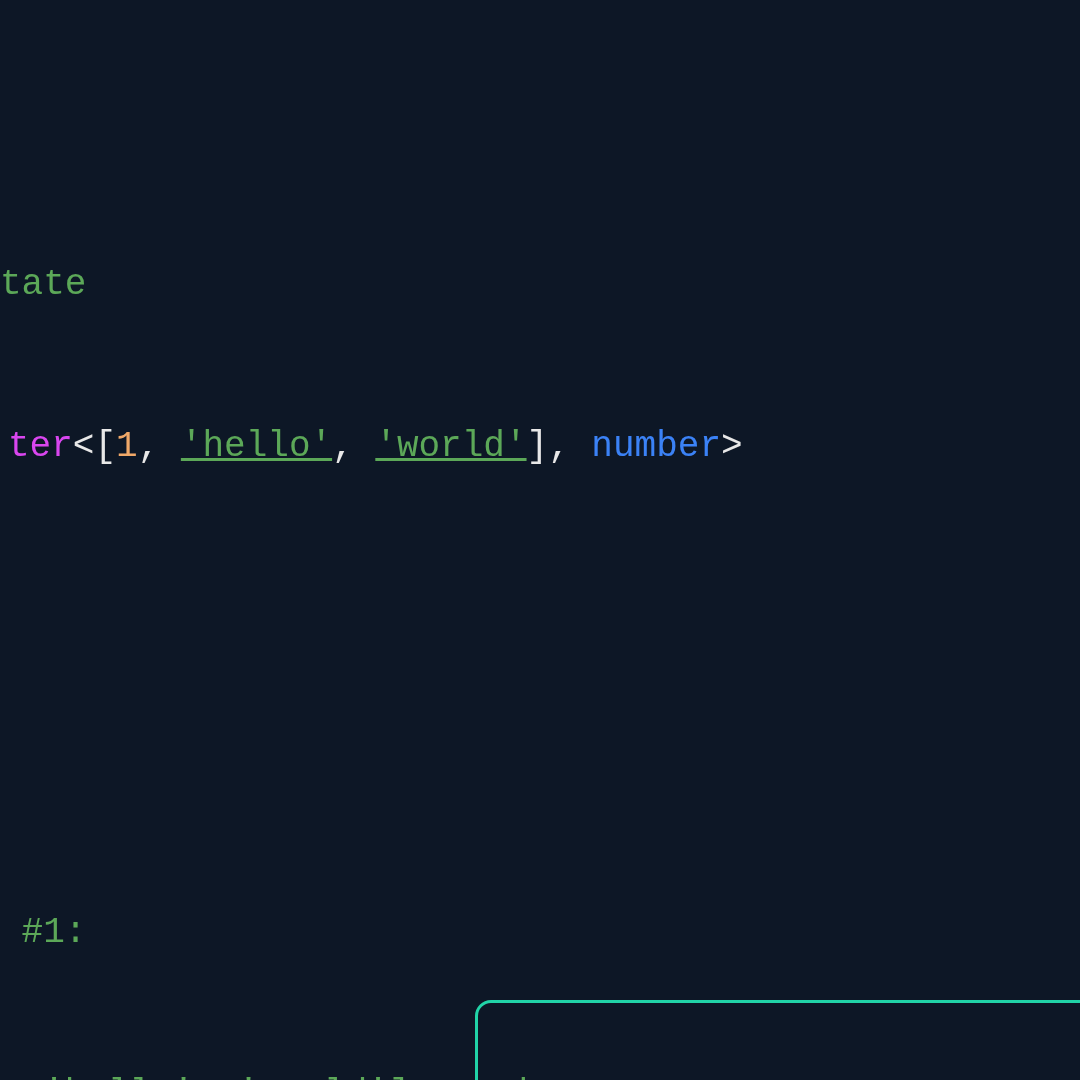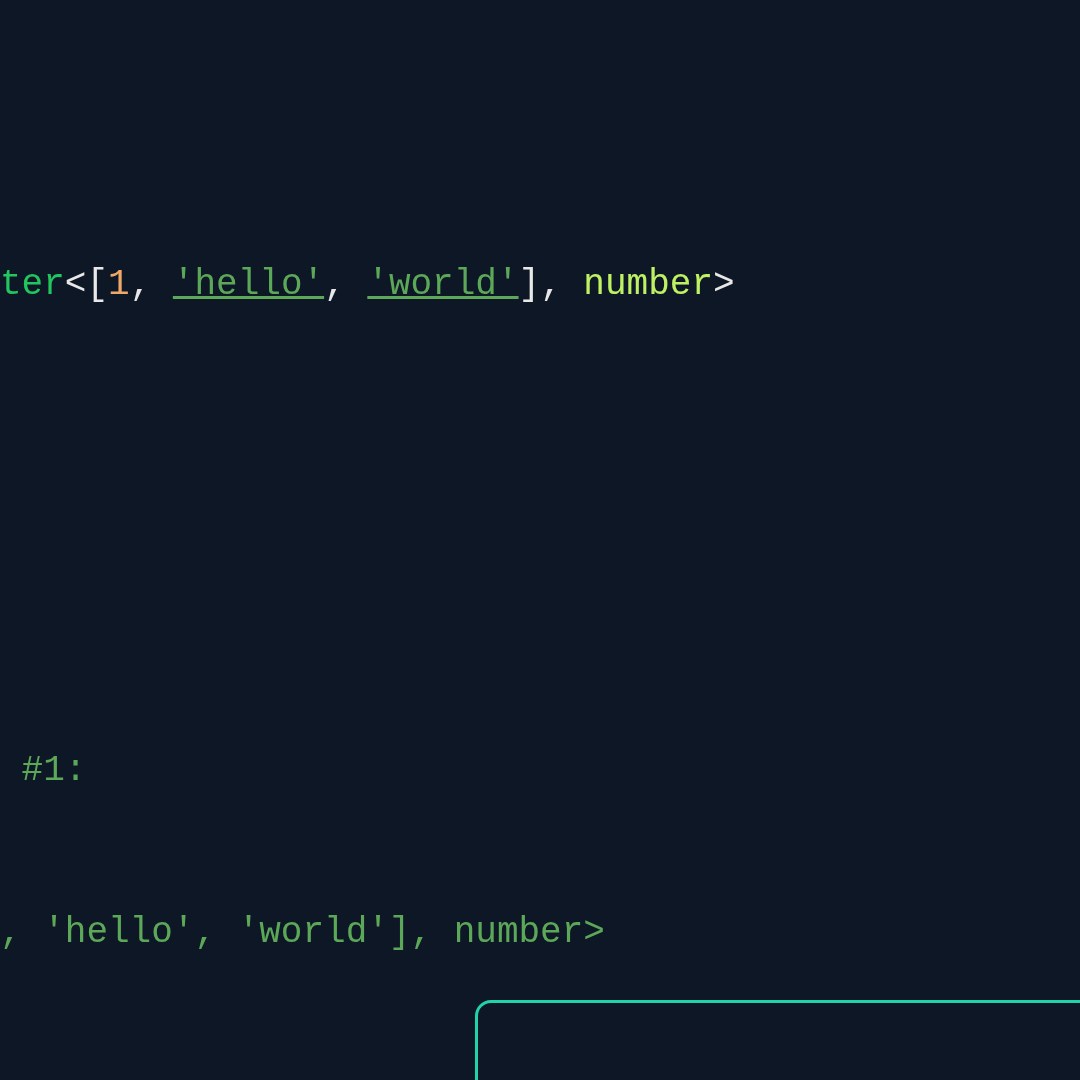"tate" div.line { html: none -> <div><span>tate</span></div> }
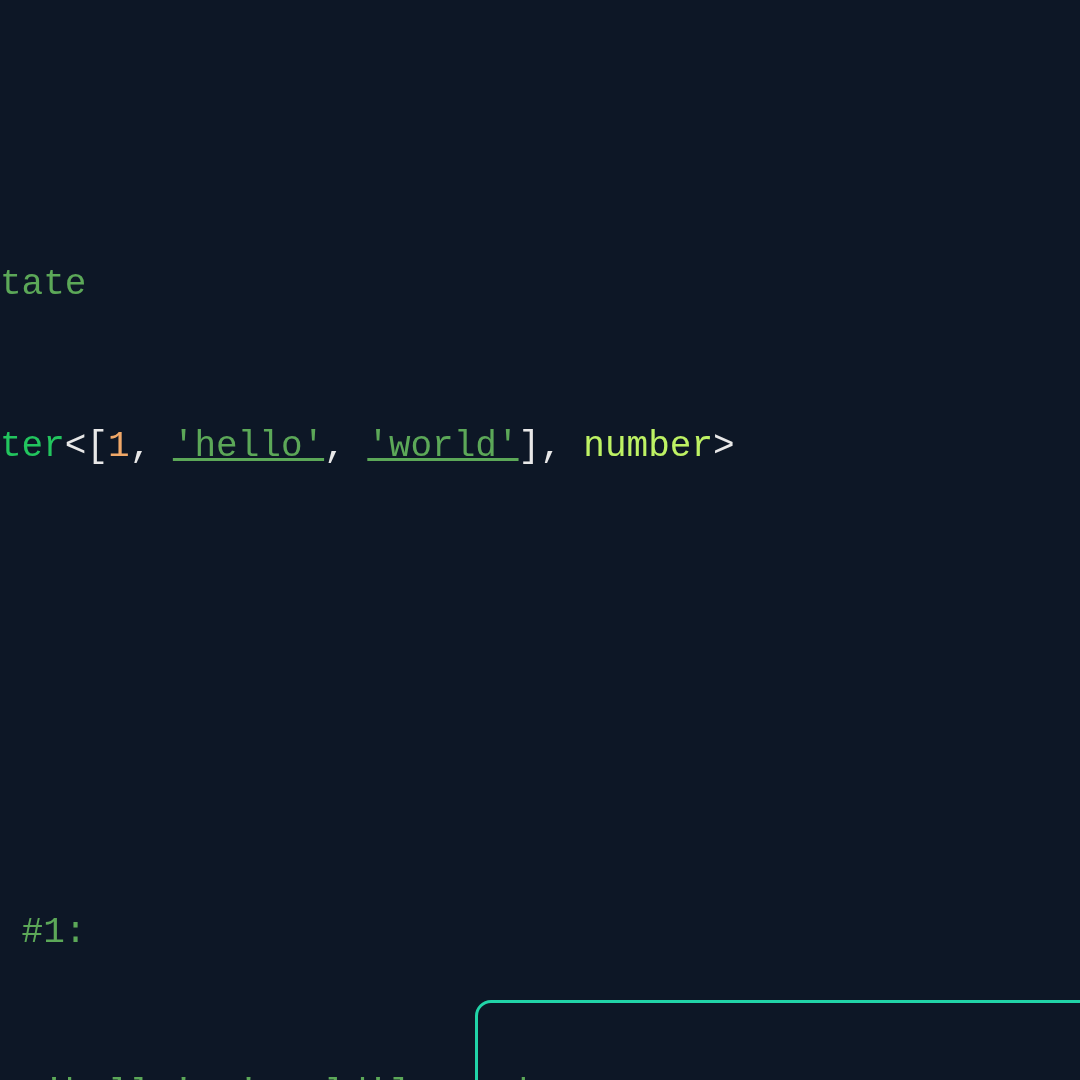"ter" .type-name { color: #22c55e -> #d946ef; padding-left: none -> 8px }
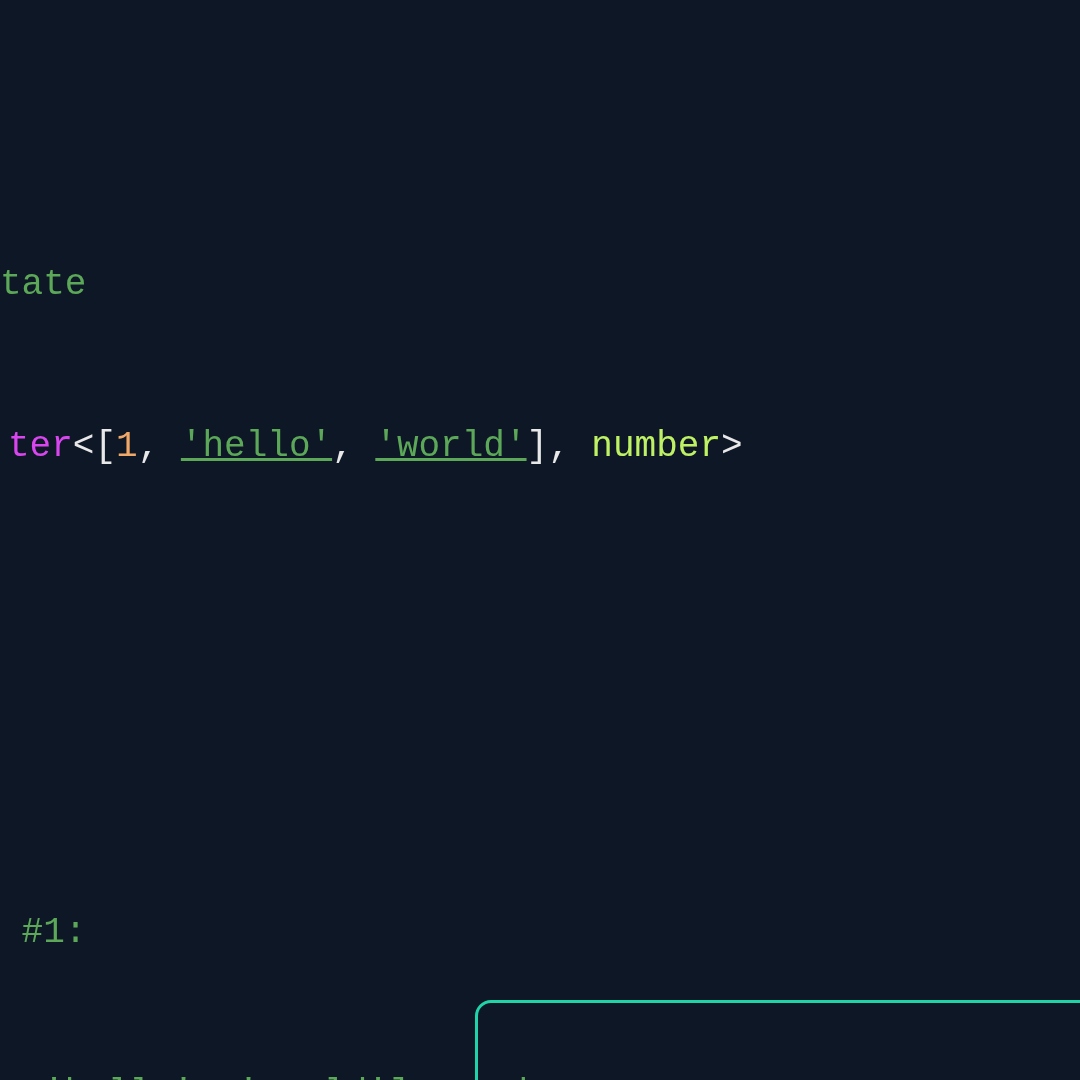"number" .keyword { color: #bef264 -> #3b82f6 }
